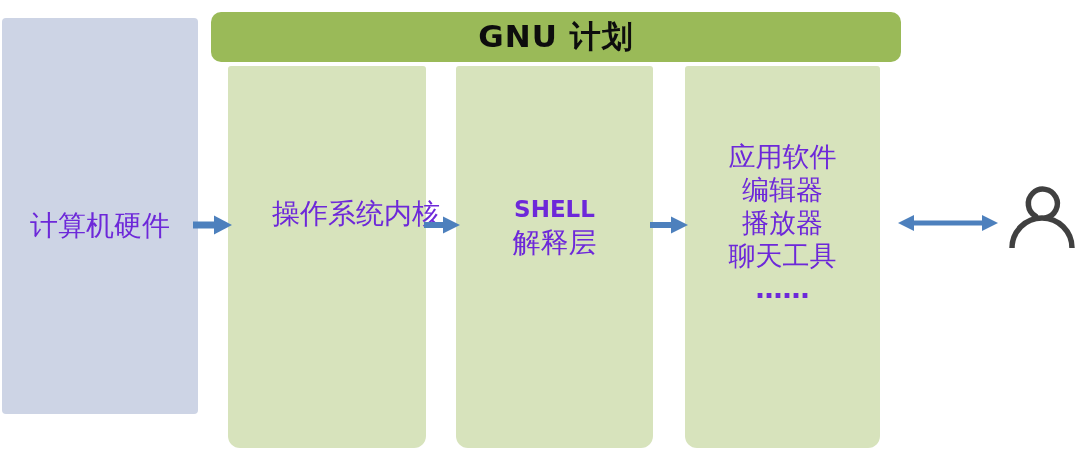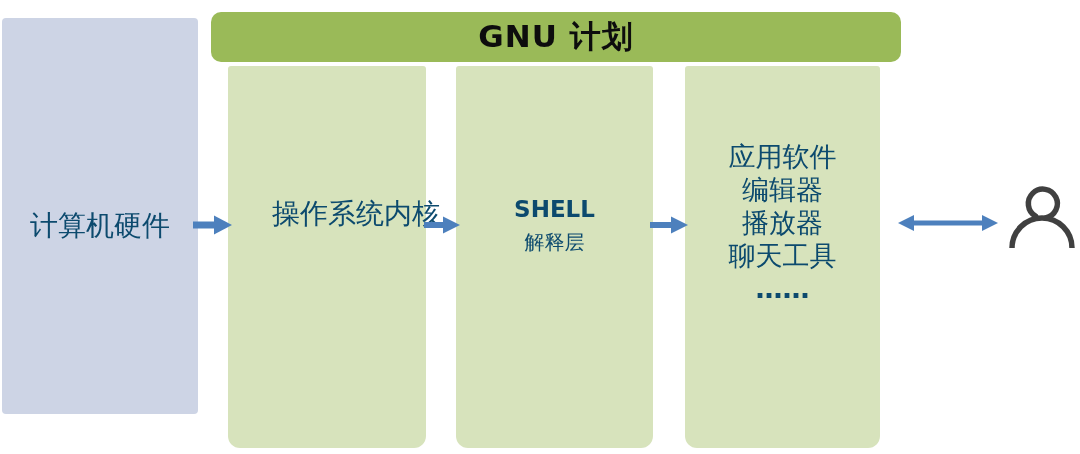"应用软件" .center-label { color: #0c4a6e -> #6d28d9 }
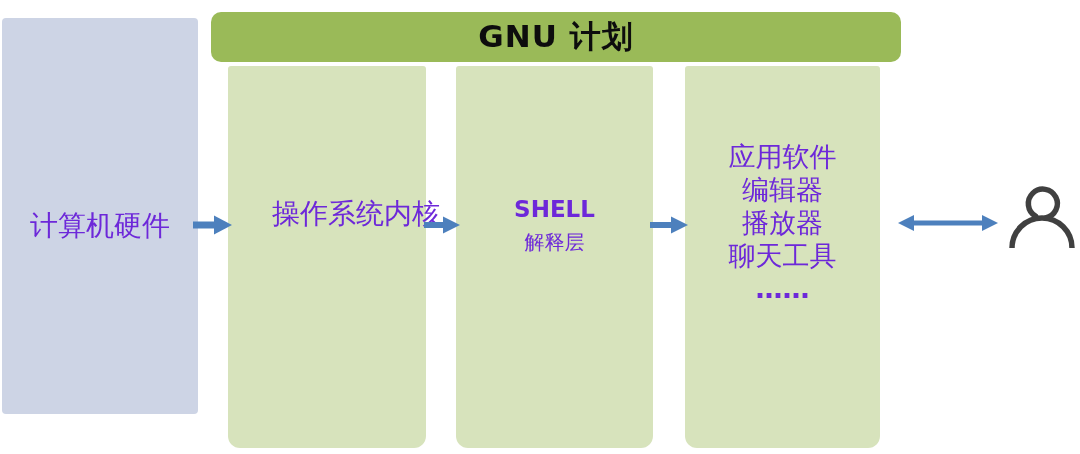"解释层" .shell-sub { font-size: 20px -> 28px }
